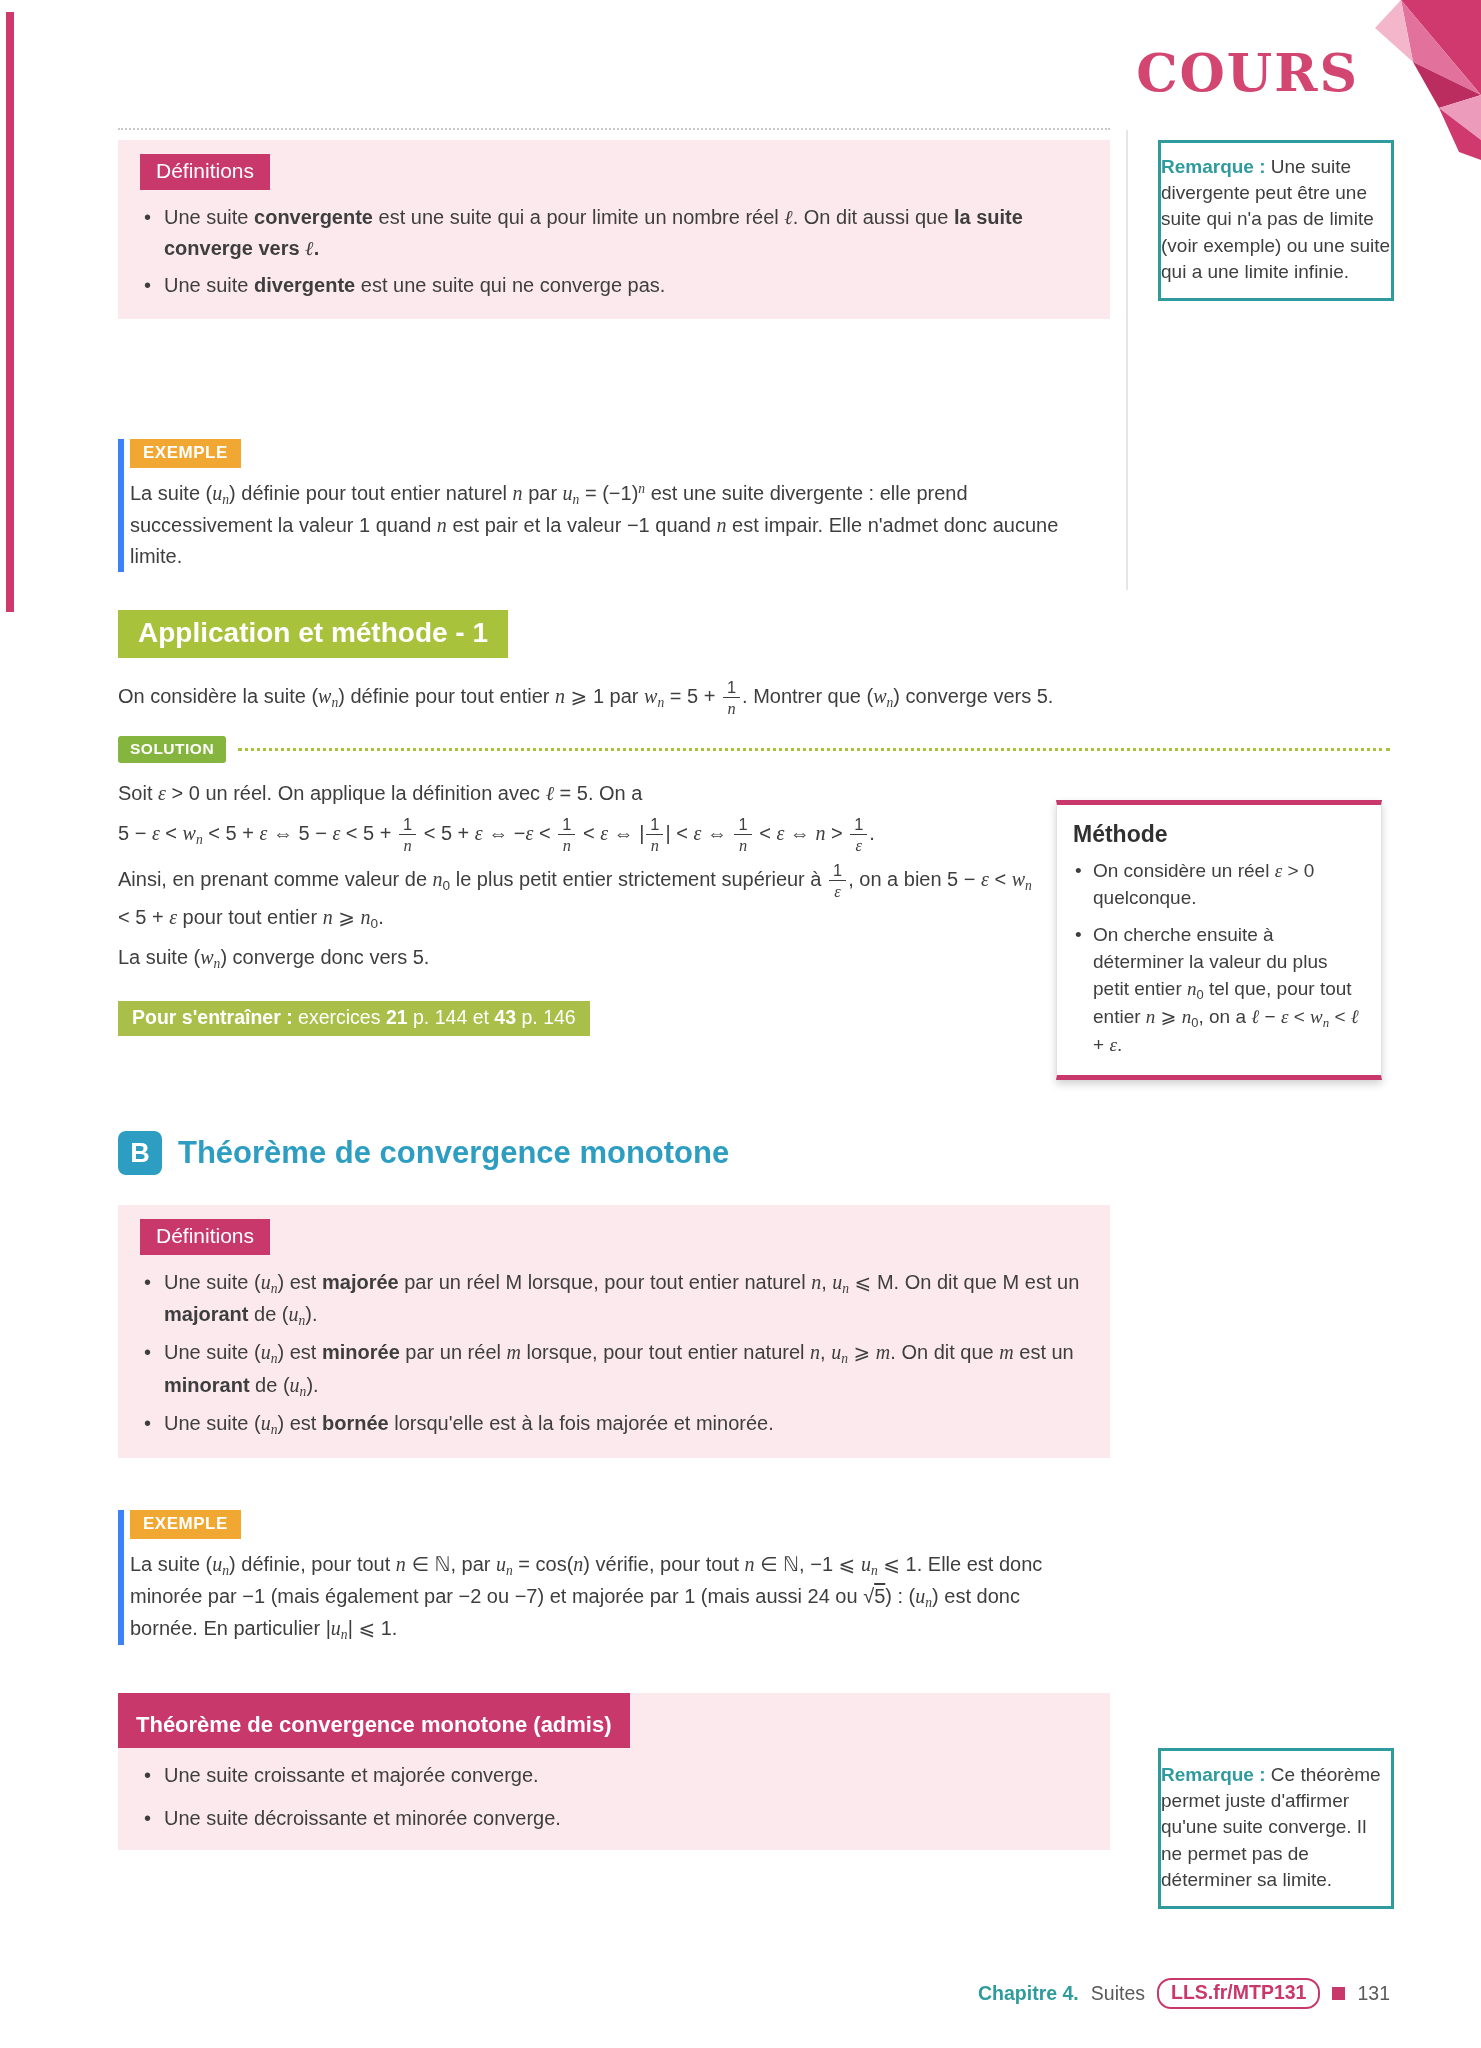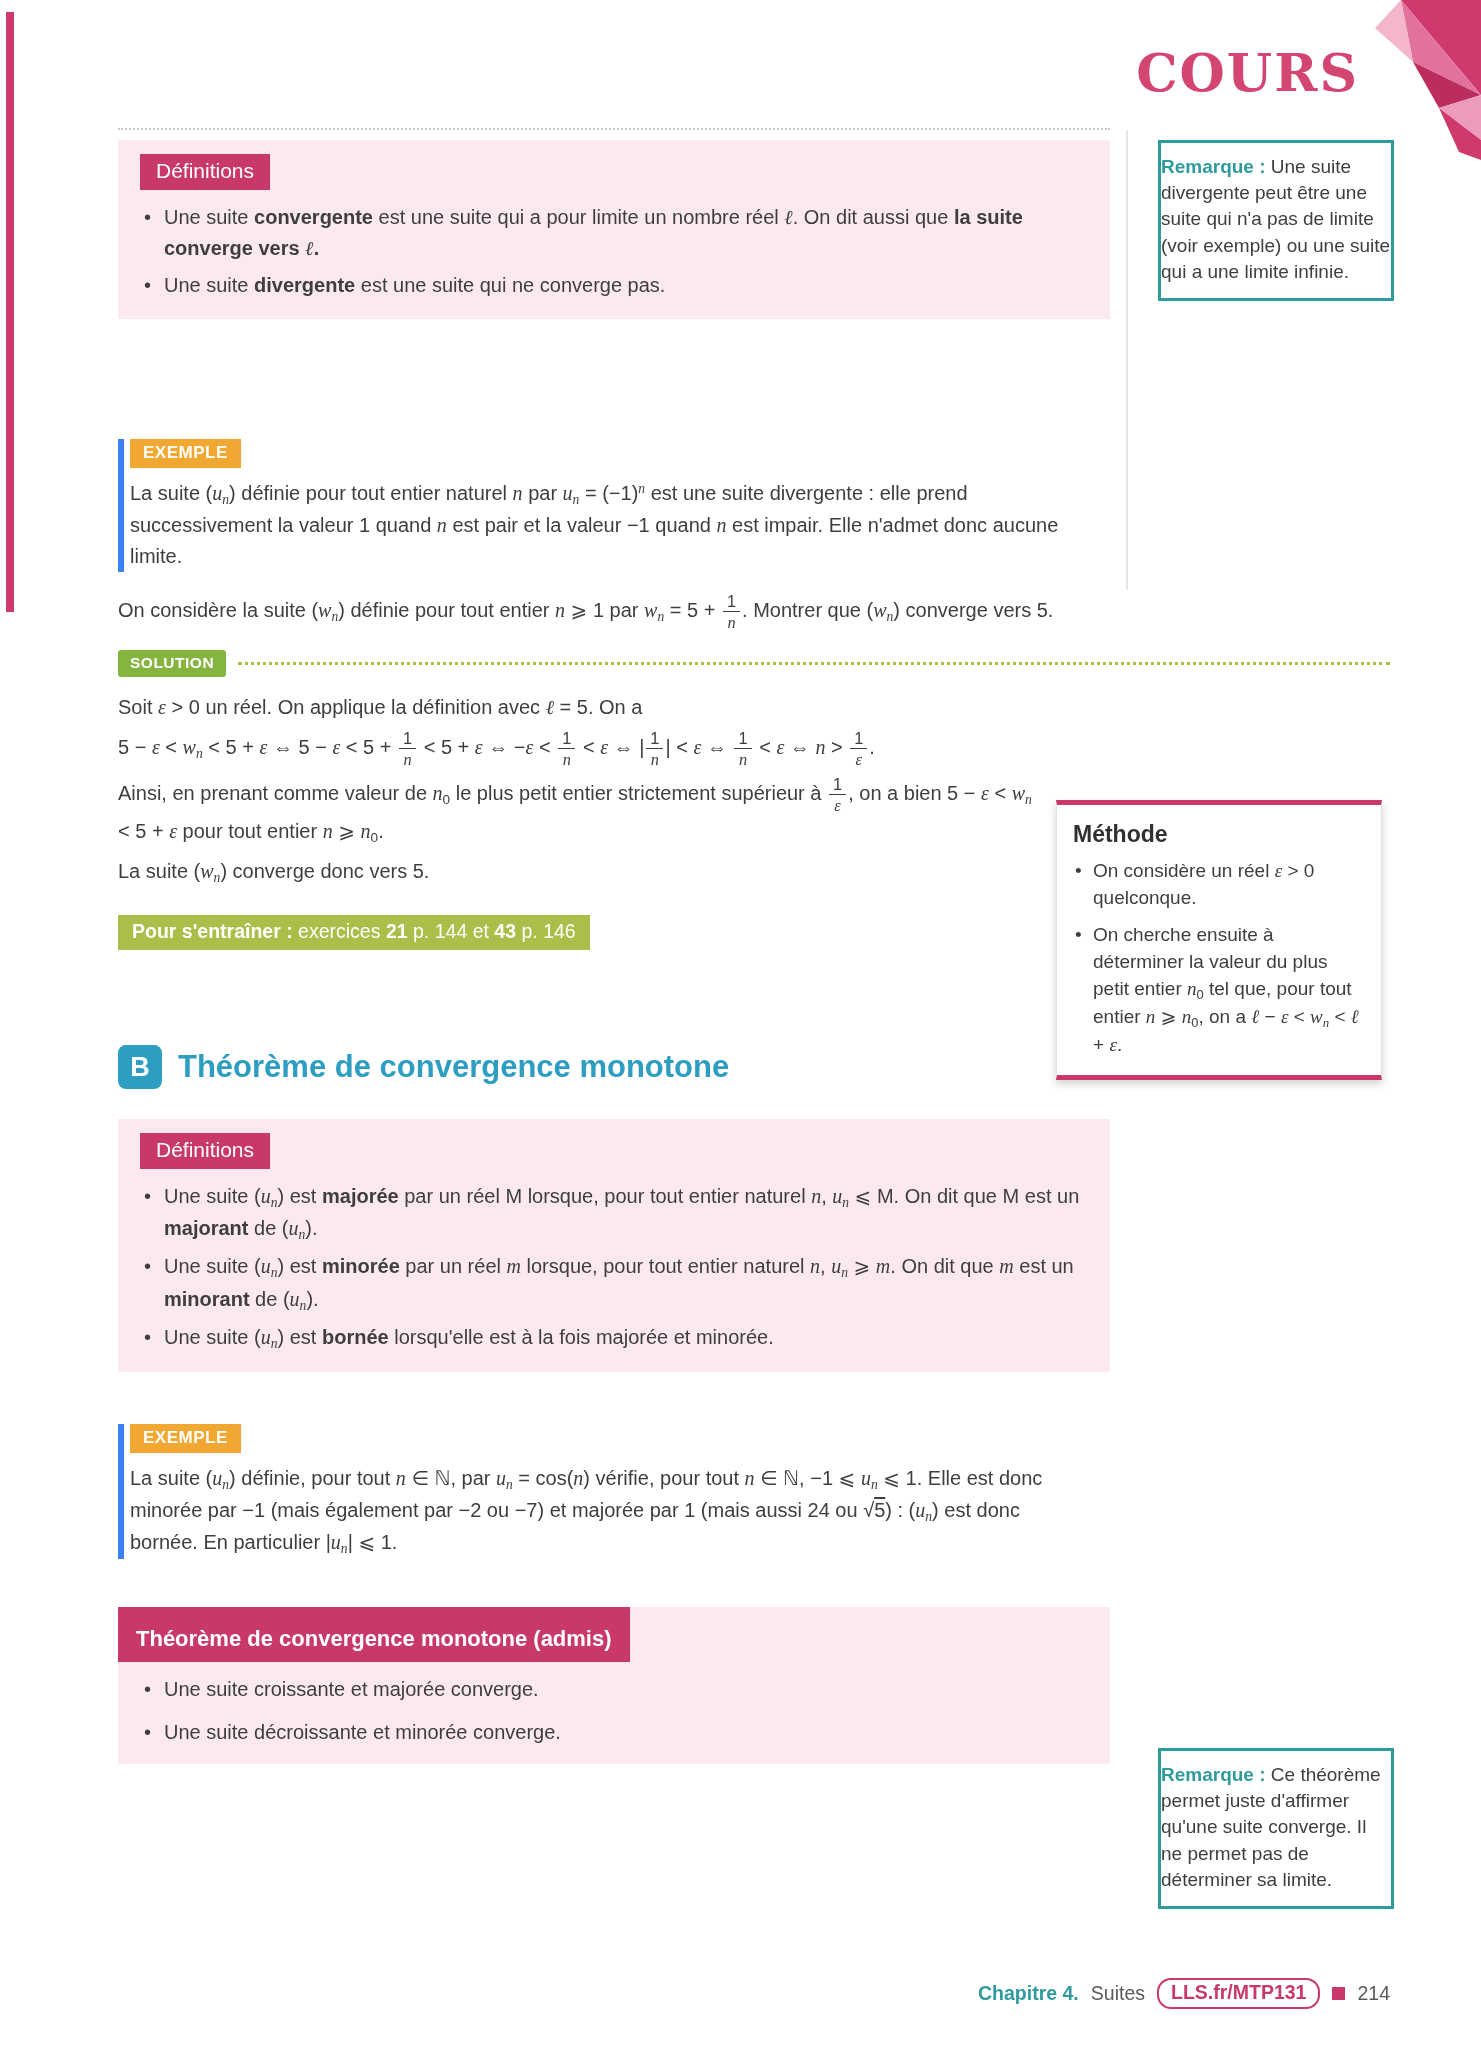"Application et méthode - 1" div.app-header { html: none -> <div>Application et méthode - 1</div> }
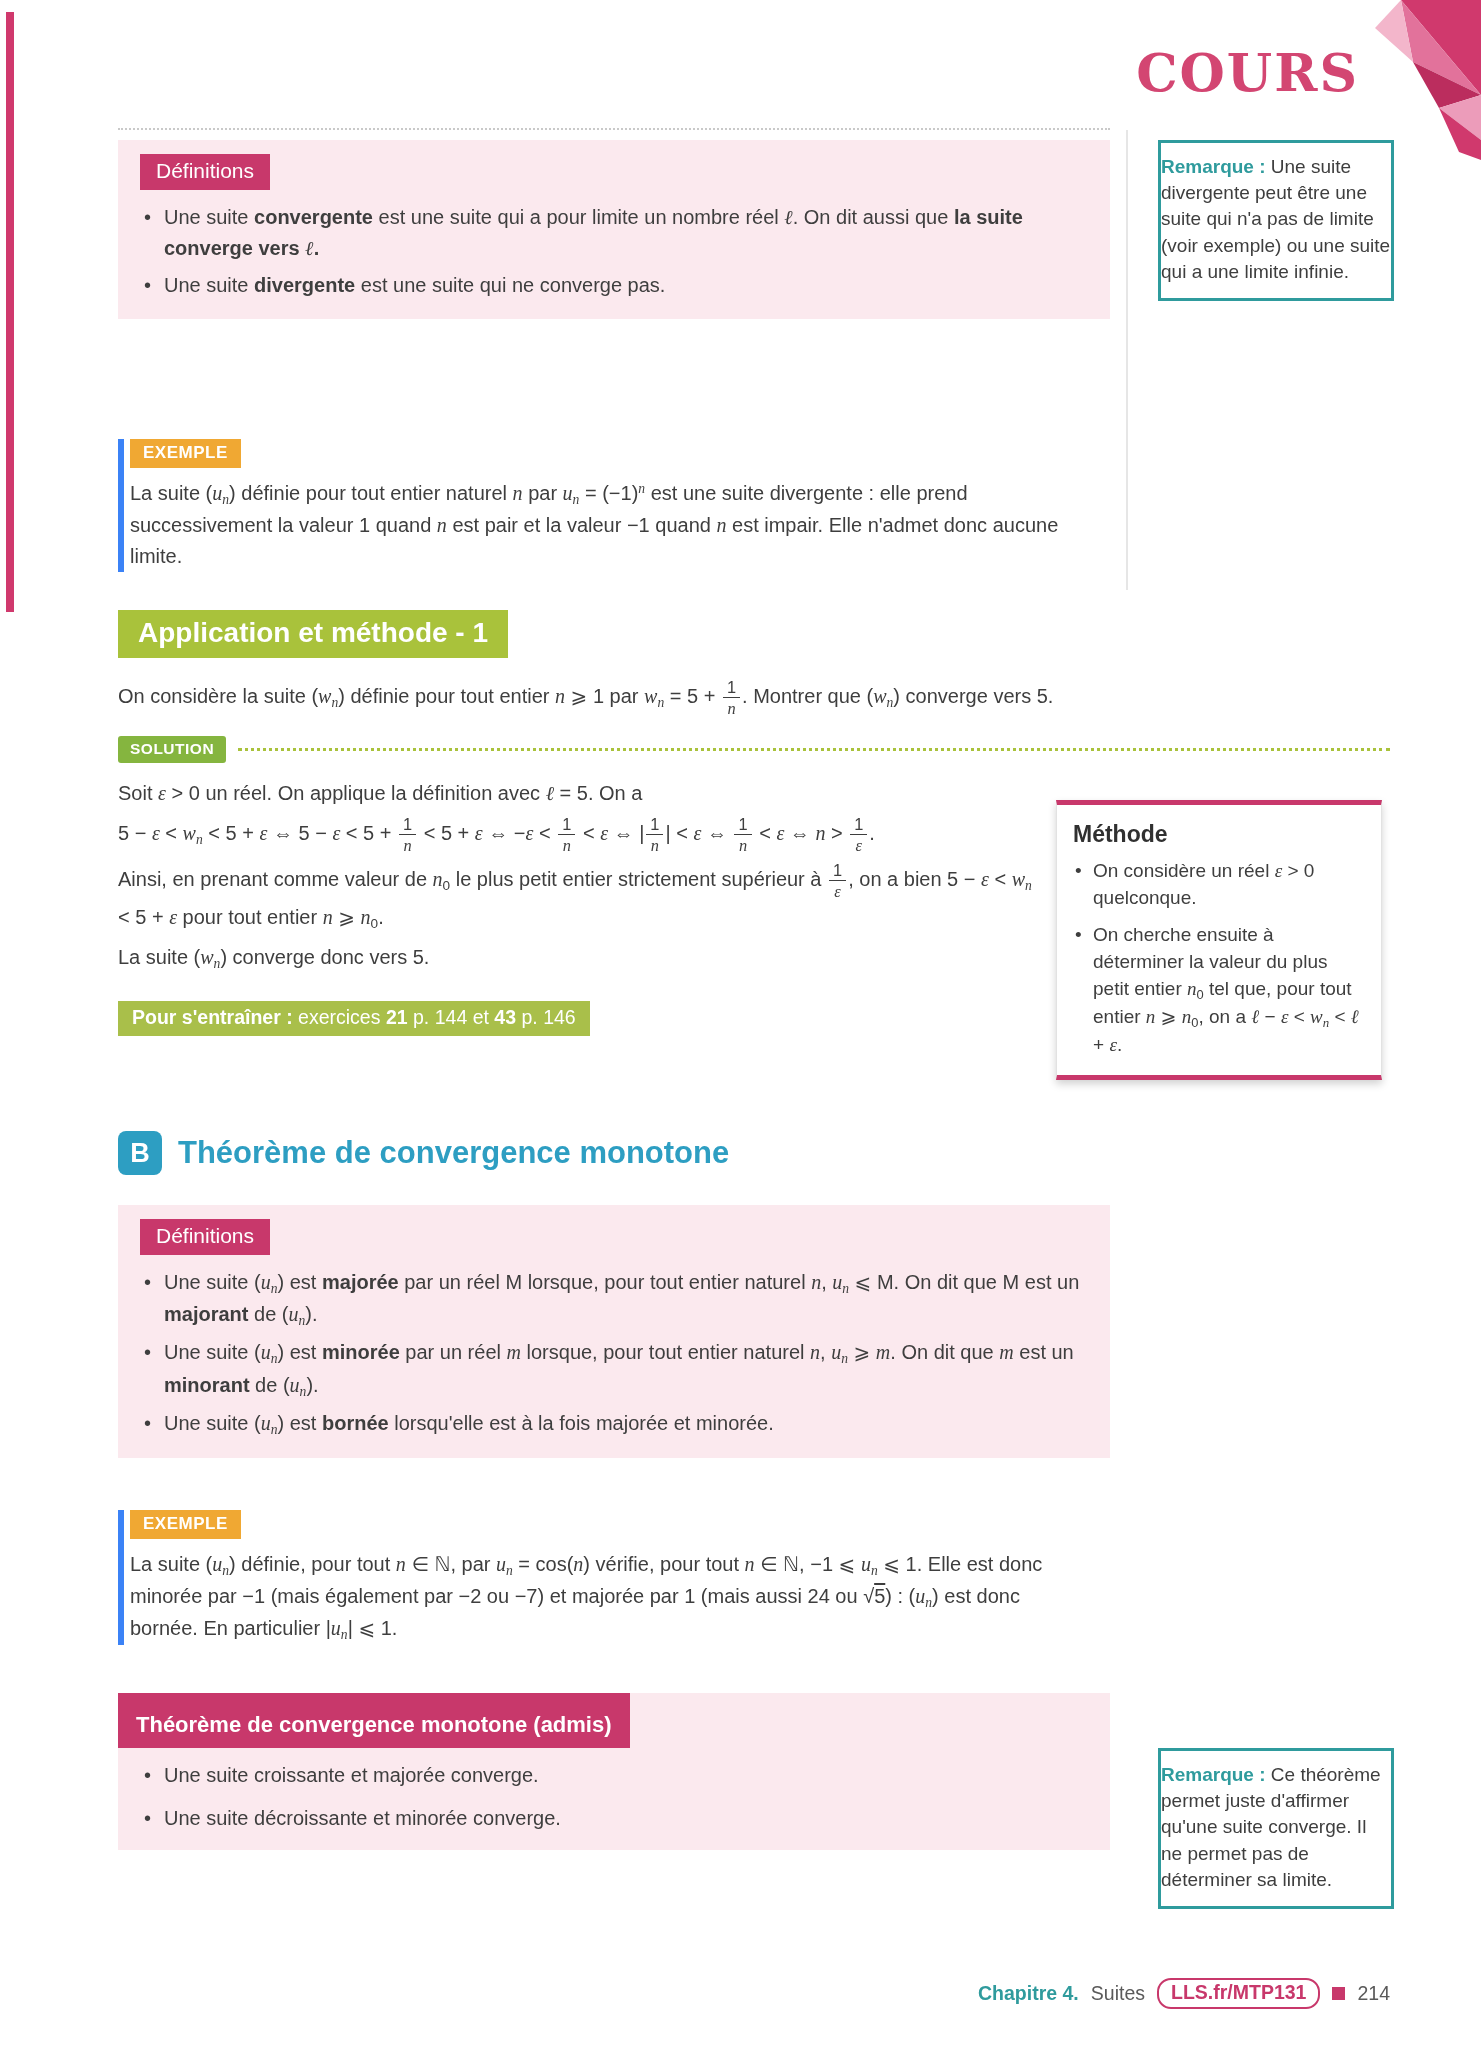"214" span.pnum { text: 214 -> 131 }
